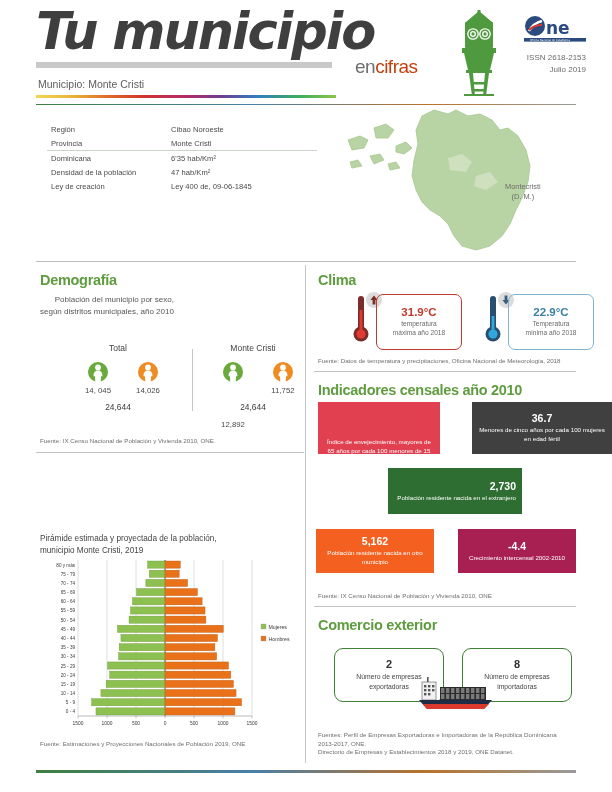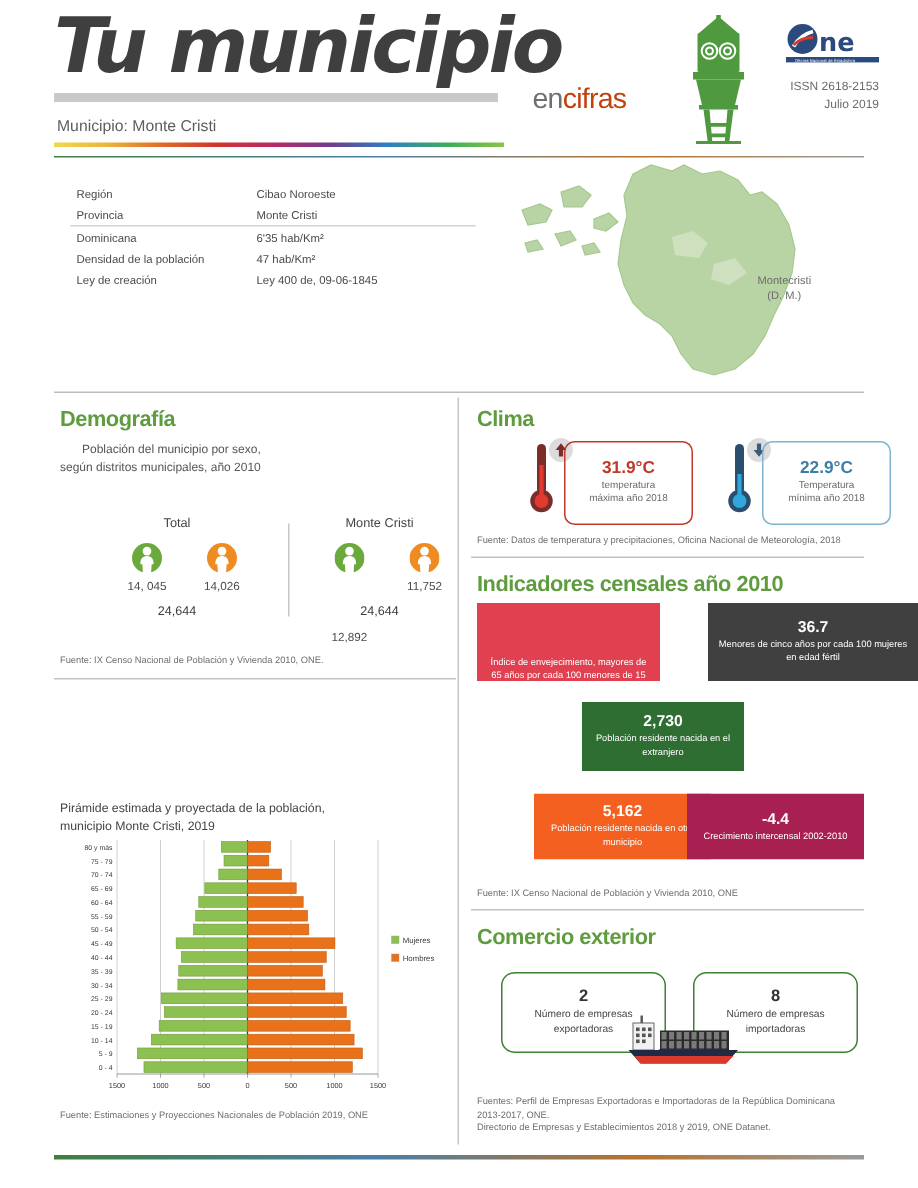"2,730" div.ribbon { align-items: none -> flex-end; width: 108px -> 134px }
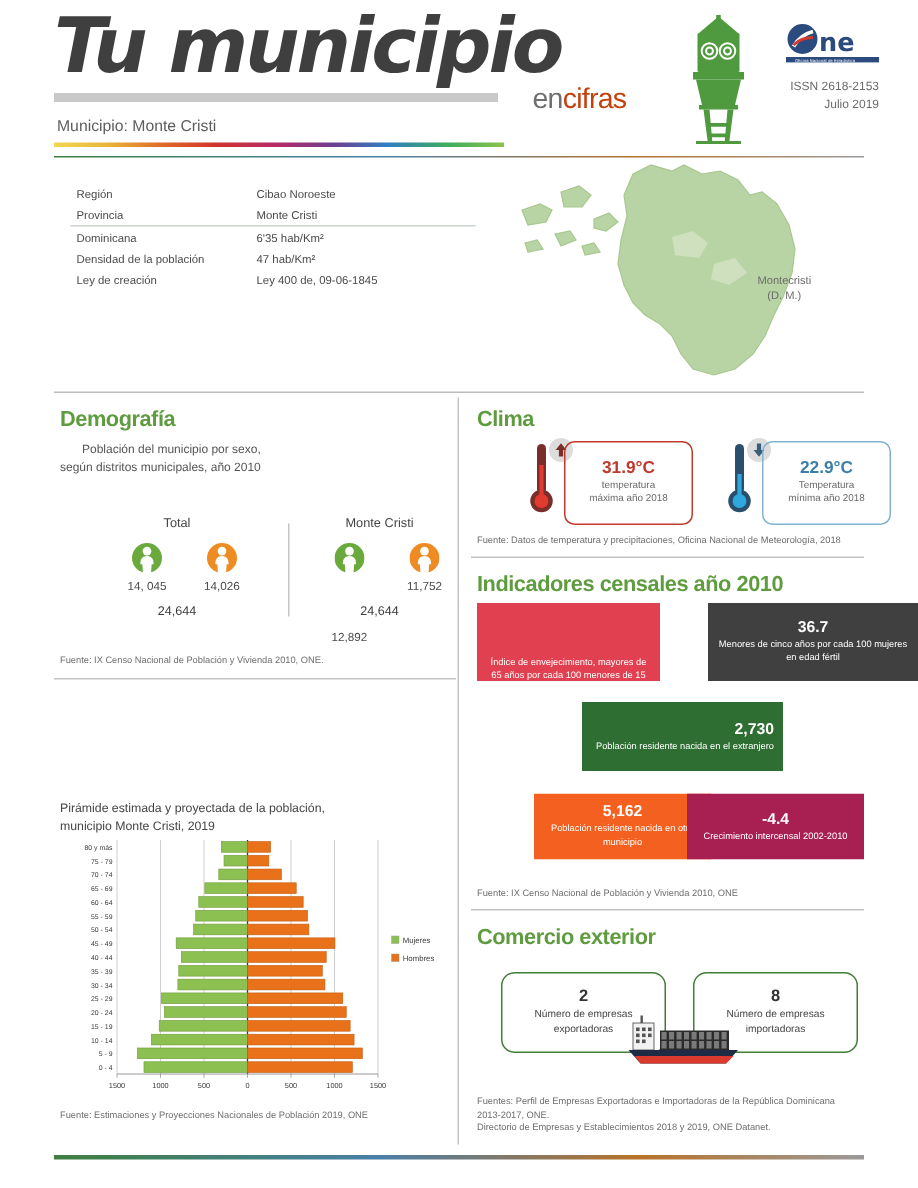"5,162" div.ribbon { margin-left: 40px -> none }
